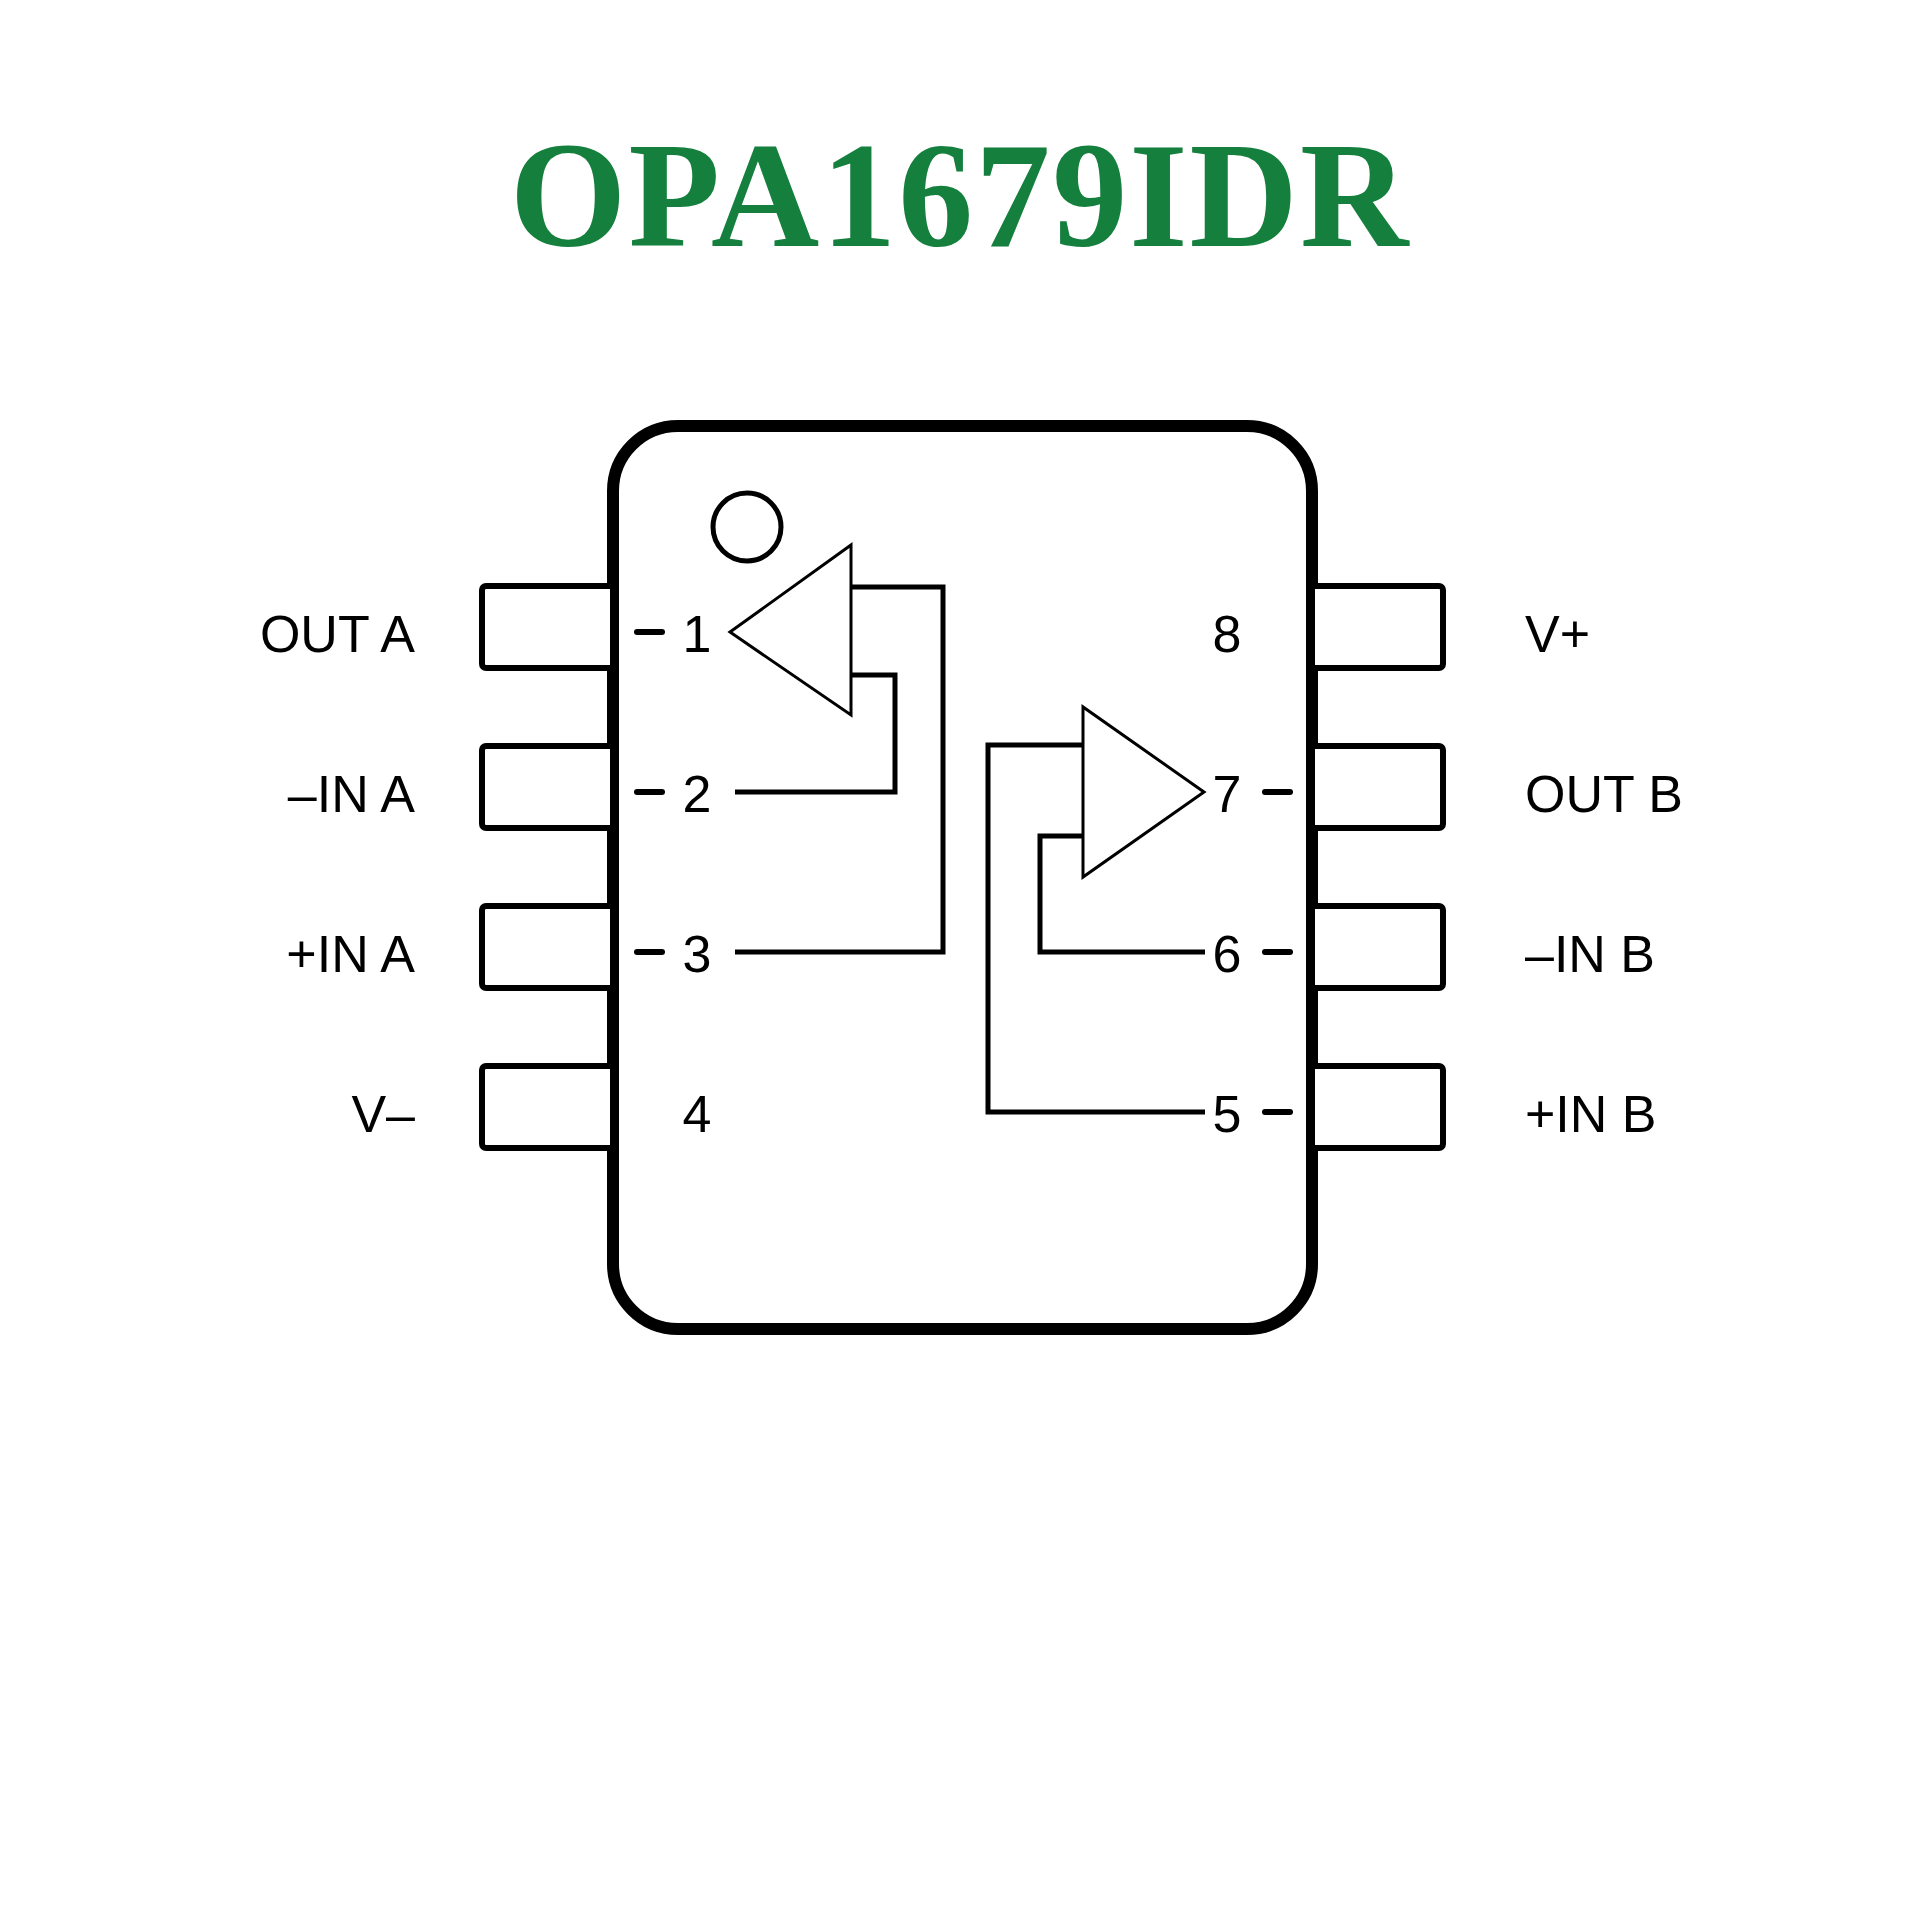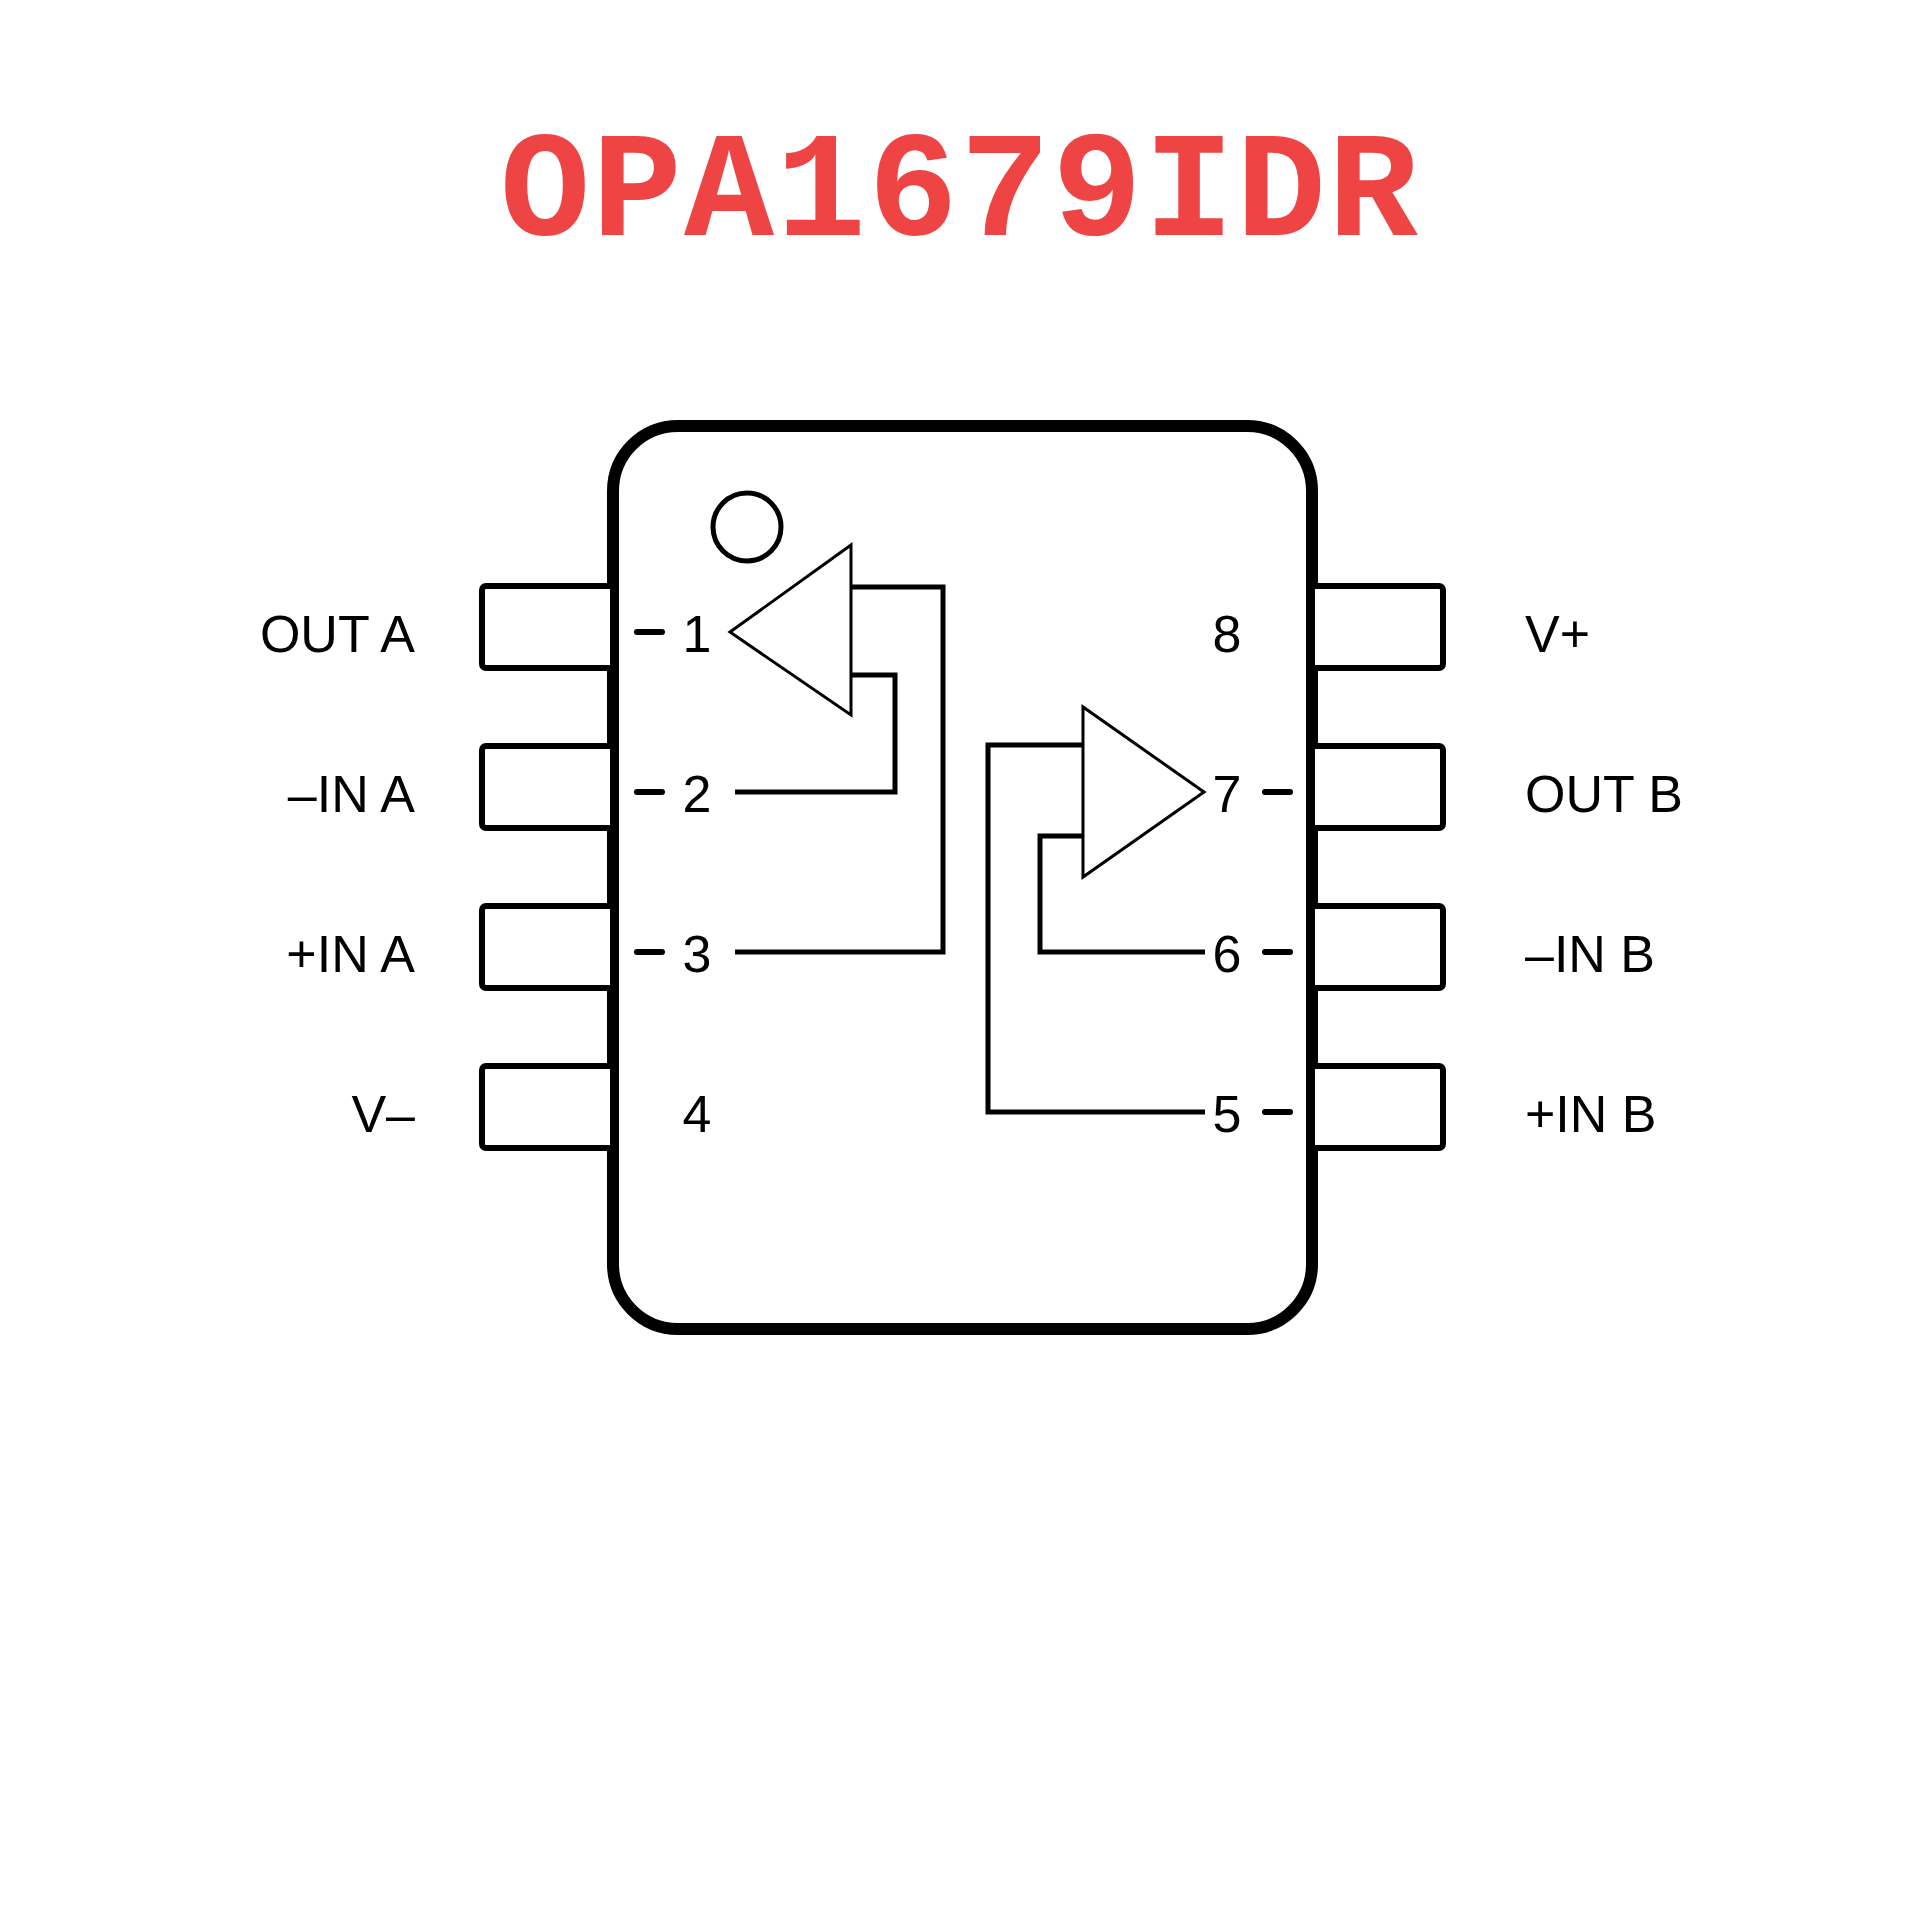"OPA1679IDR" #title { color: #ef4444 -> #15803d; font-family: Liberation Mono, monospace -> Liberation Serif, serif }
